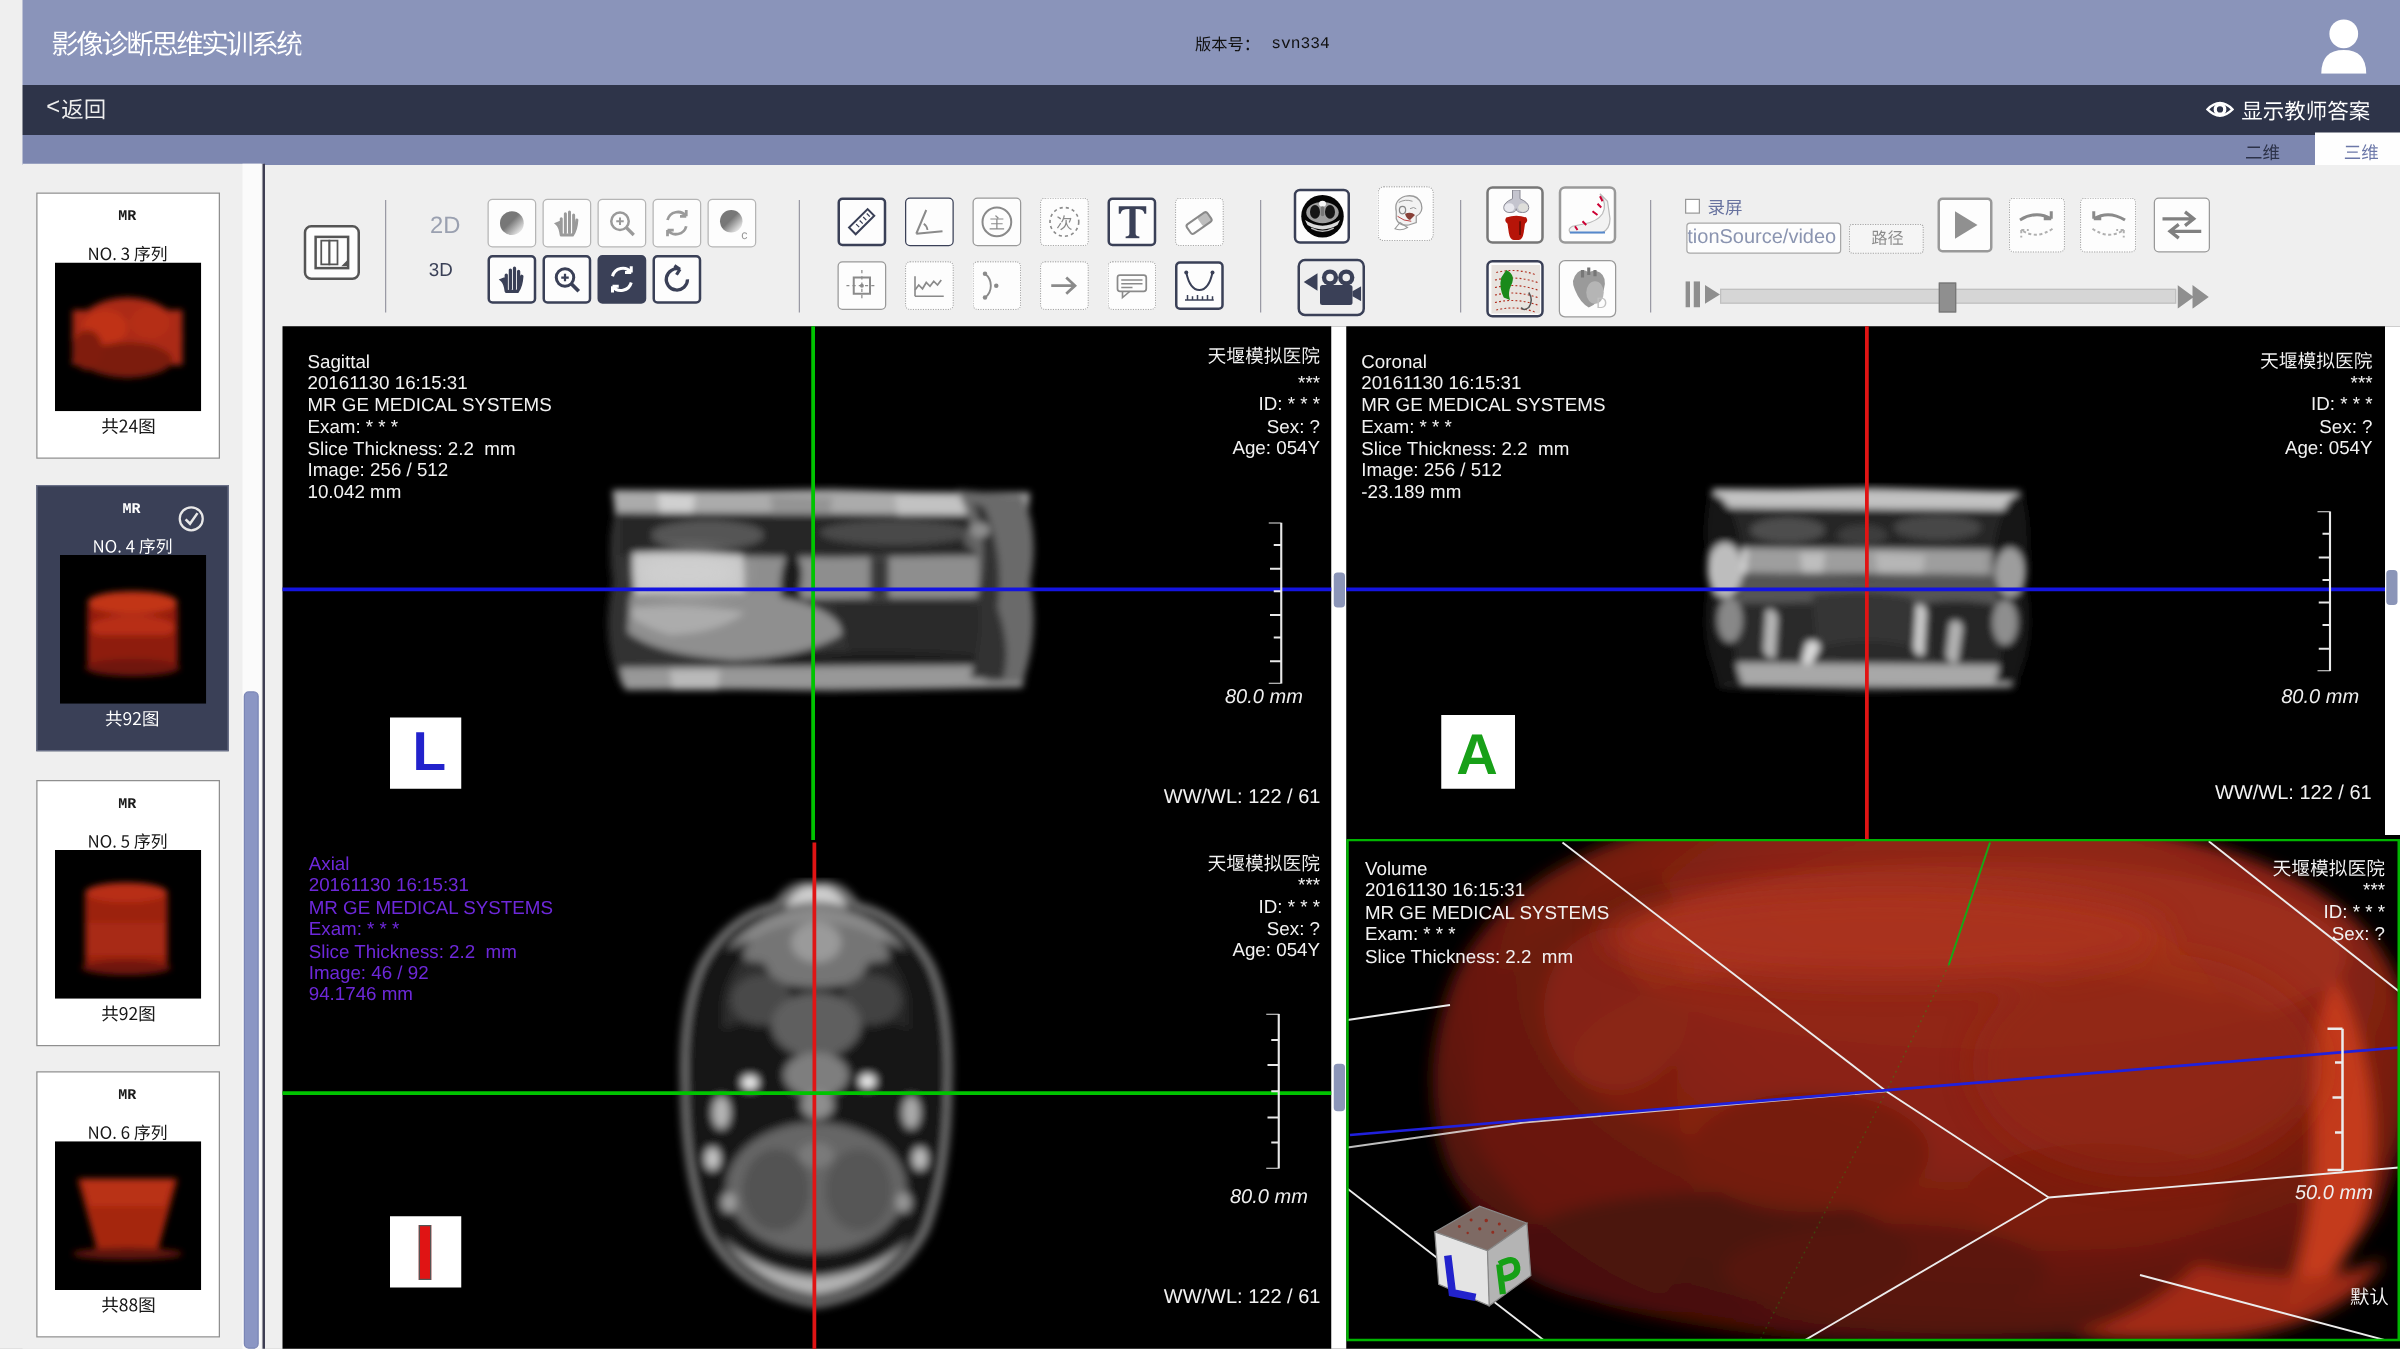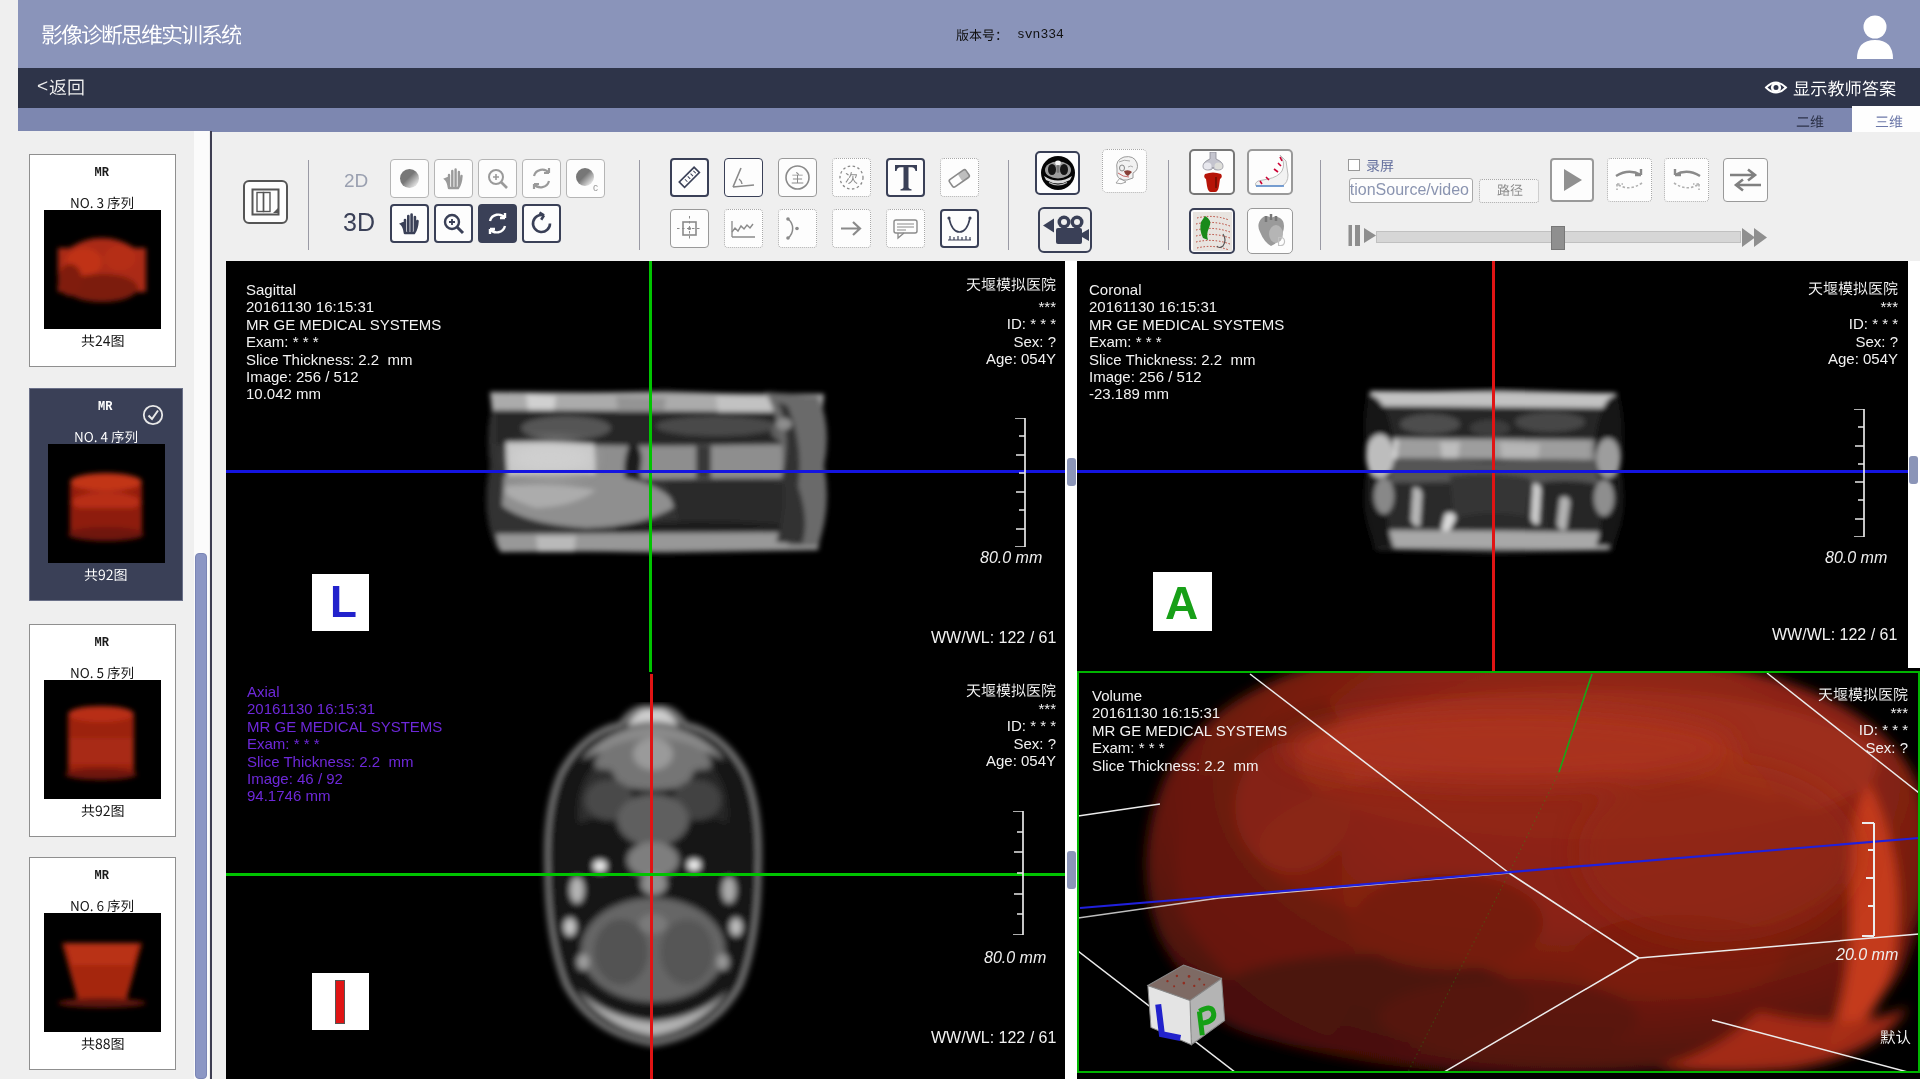"3D" div.txt { font-size: 25px -> 15px }
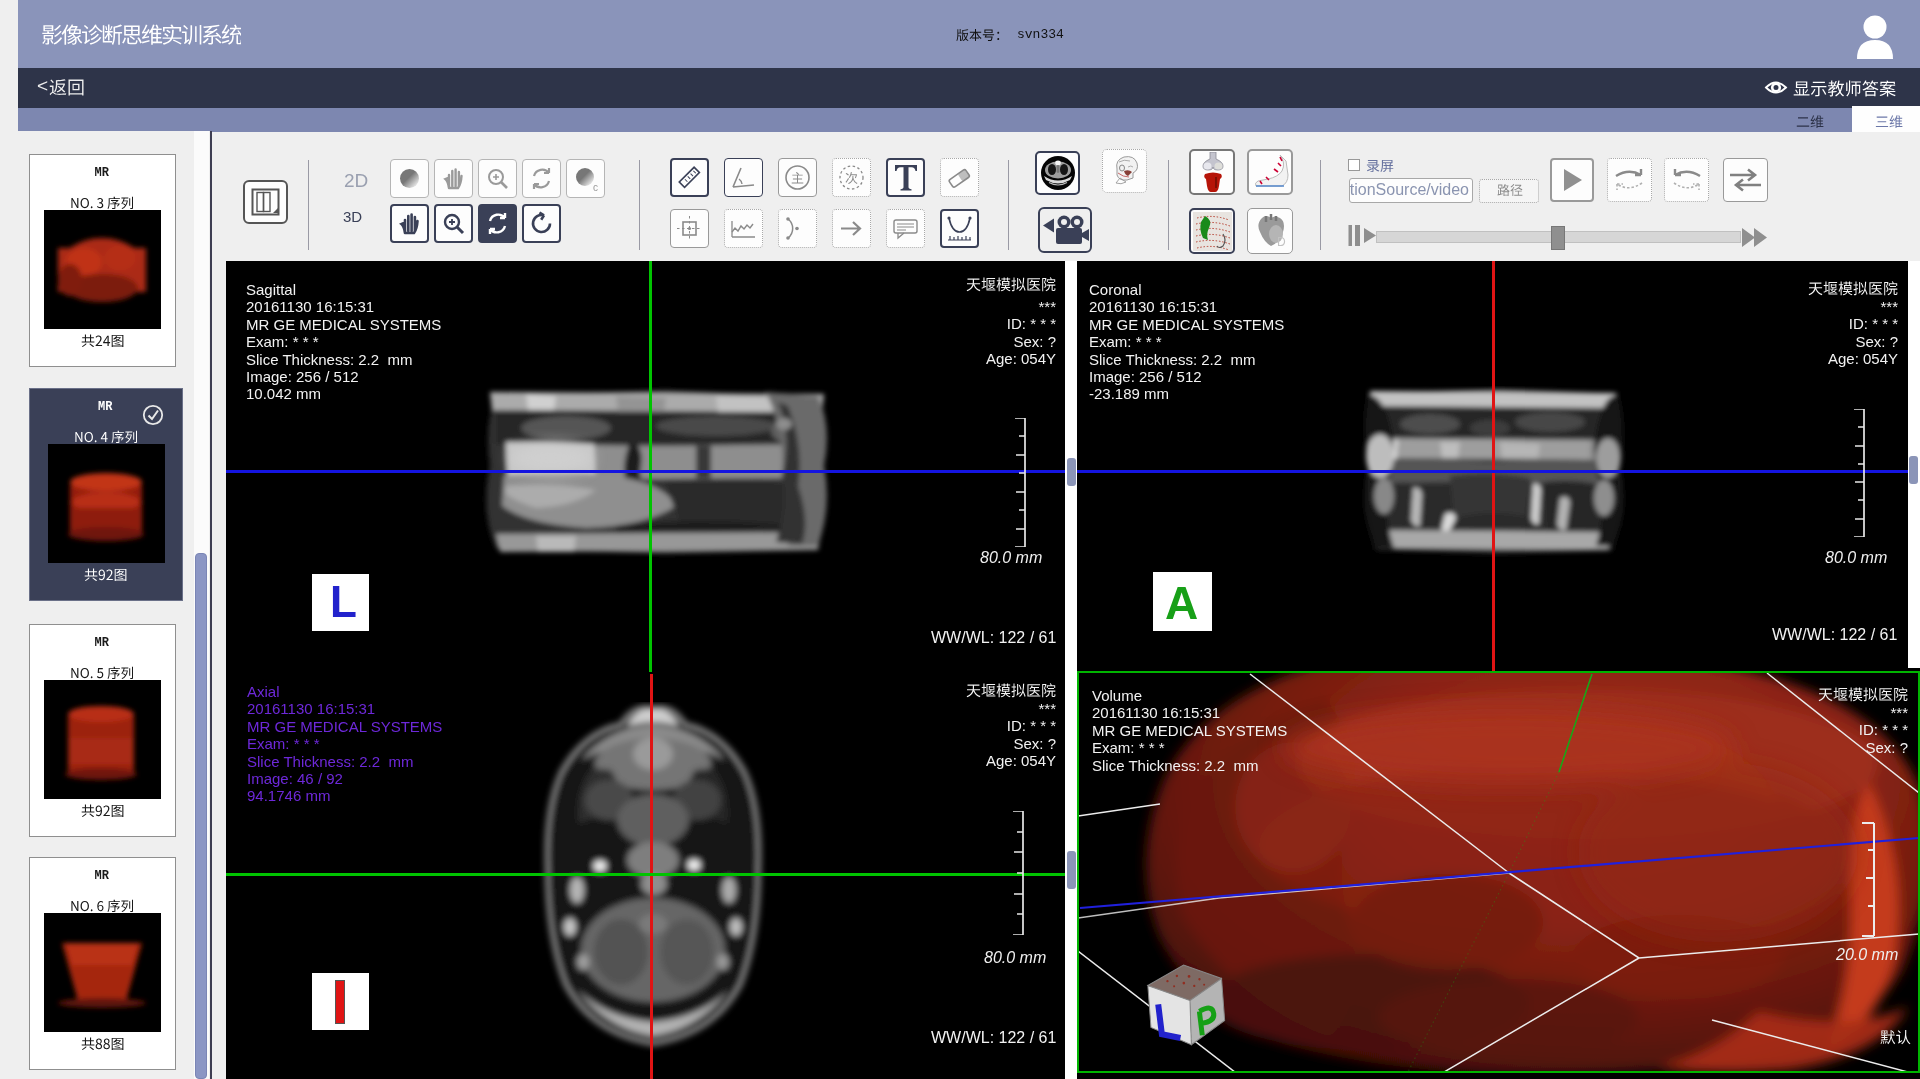"20.0 mm" div.txt { text: 20.0 -> 50.0 }
